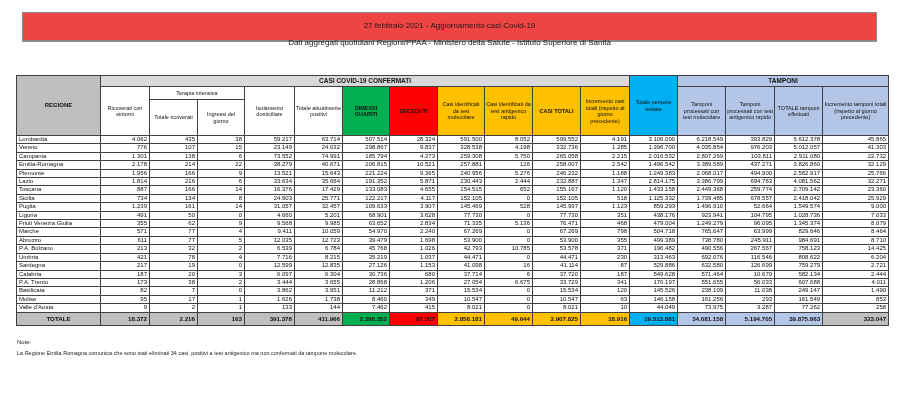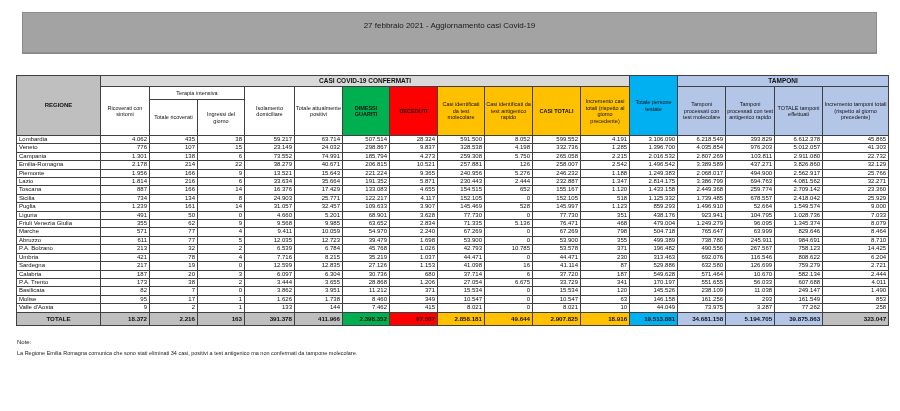"27 febbraio 2021 - Aggiornamento" .title-box { background: #a3a3a3 -> #ef4444; height: 42px -> 30px }
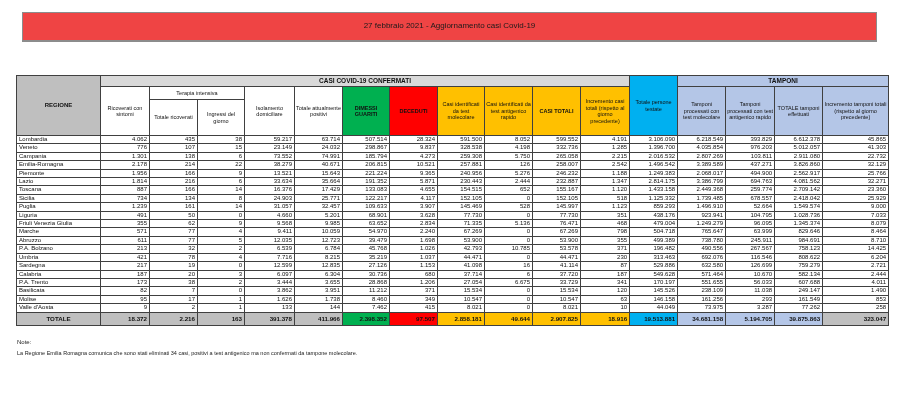"Dati aggregati quotidiani Regioni/PPAA -" div.line { html: none -> <div>Dati aggregati quotidiani Regioni/PPAA - Ministero della Salute - Istituto Superiore di Sanità</div> }
